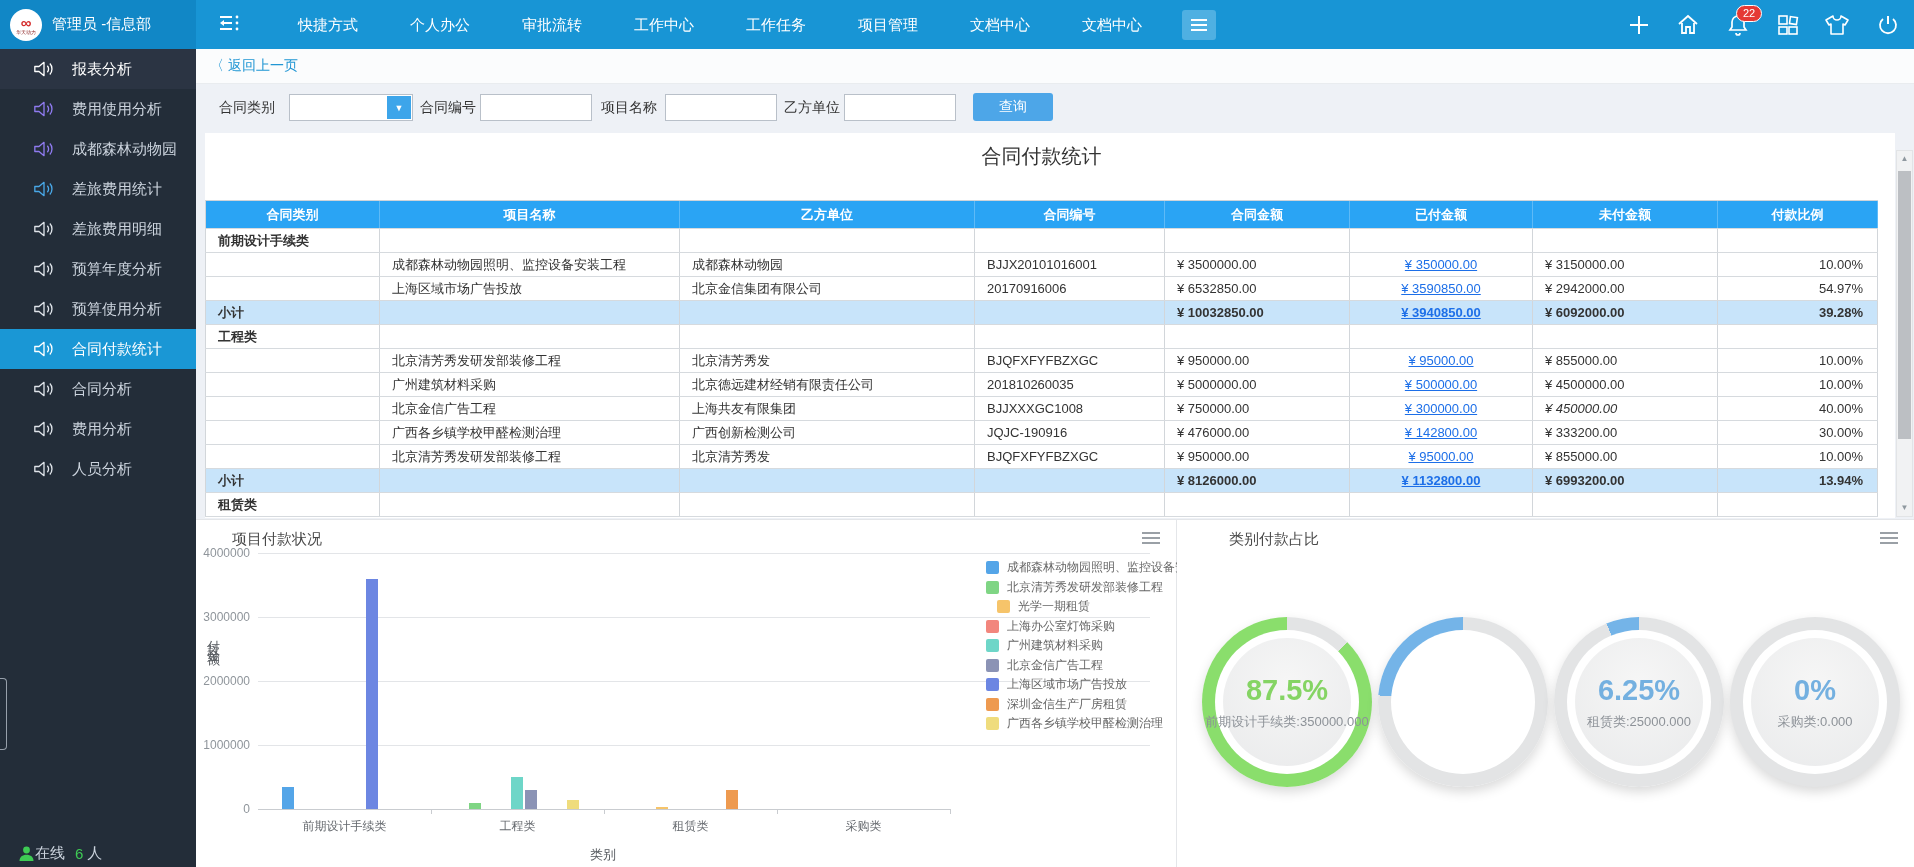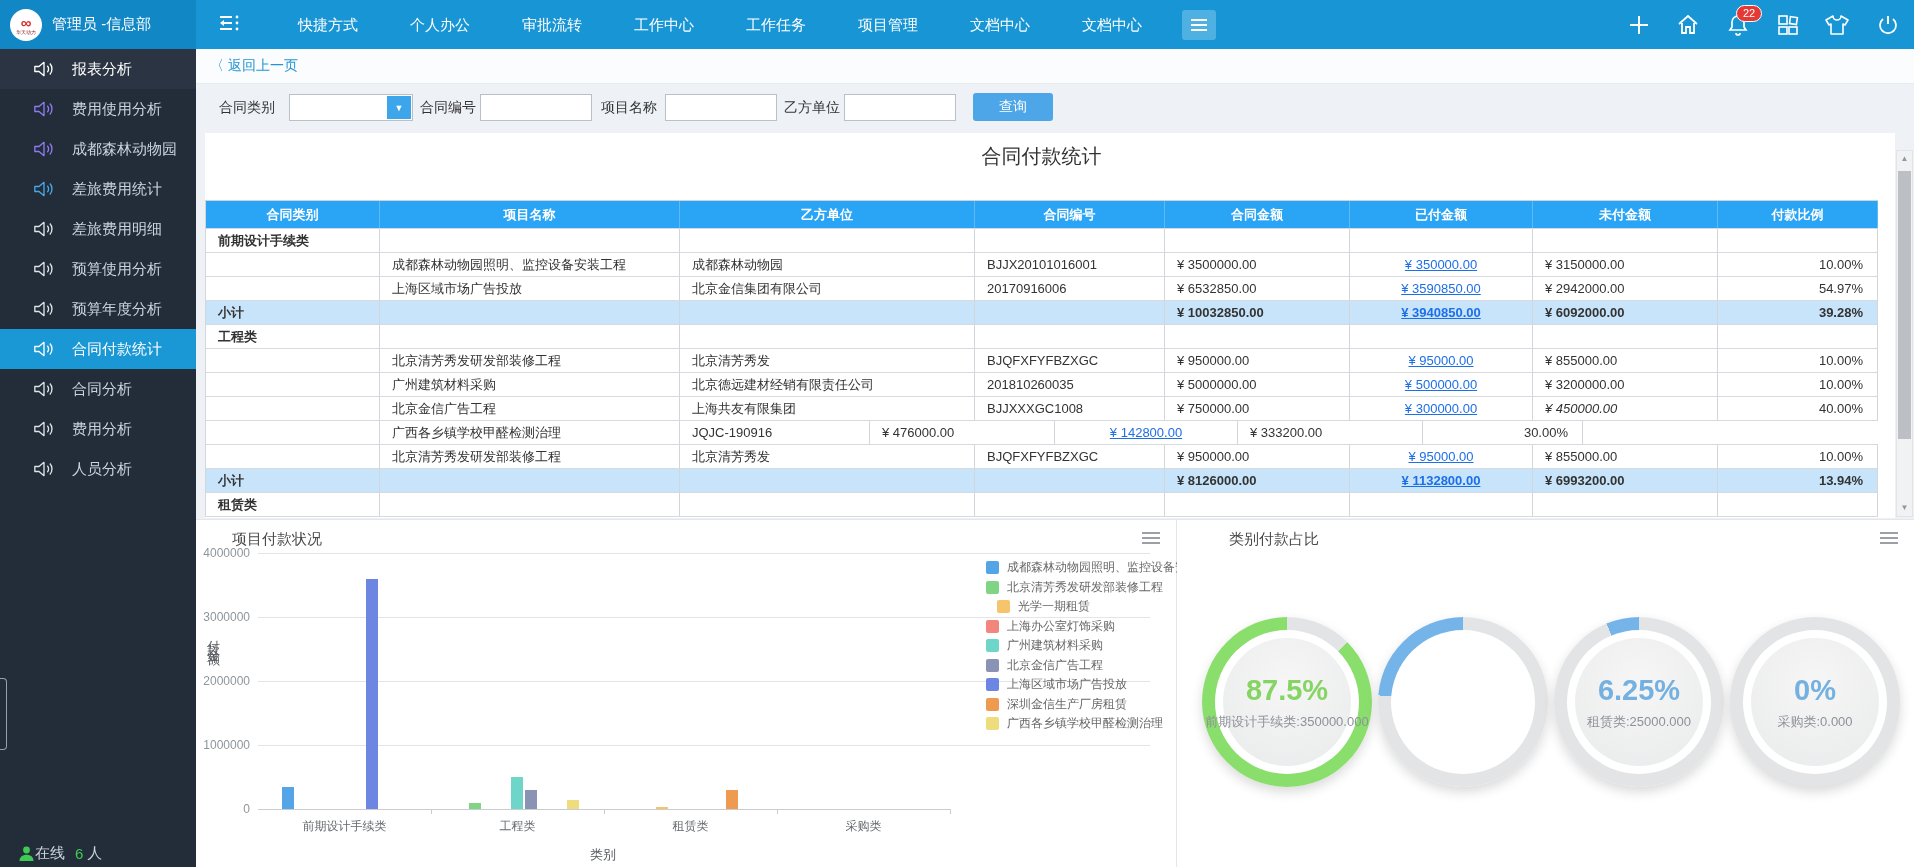"预算使用分析" div.side-item { order: before "预算年度分析" -> after "预算年度分析" }
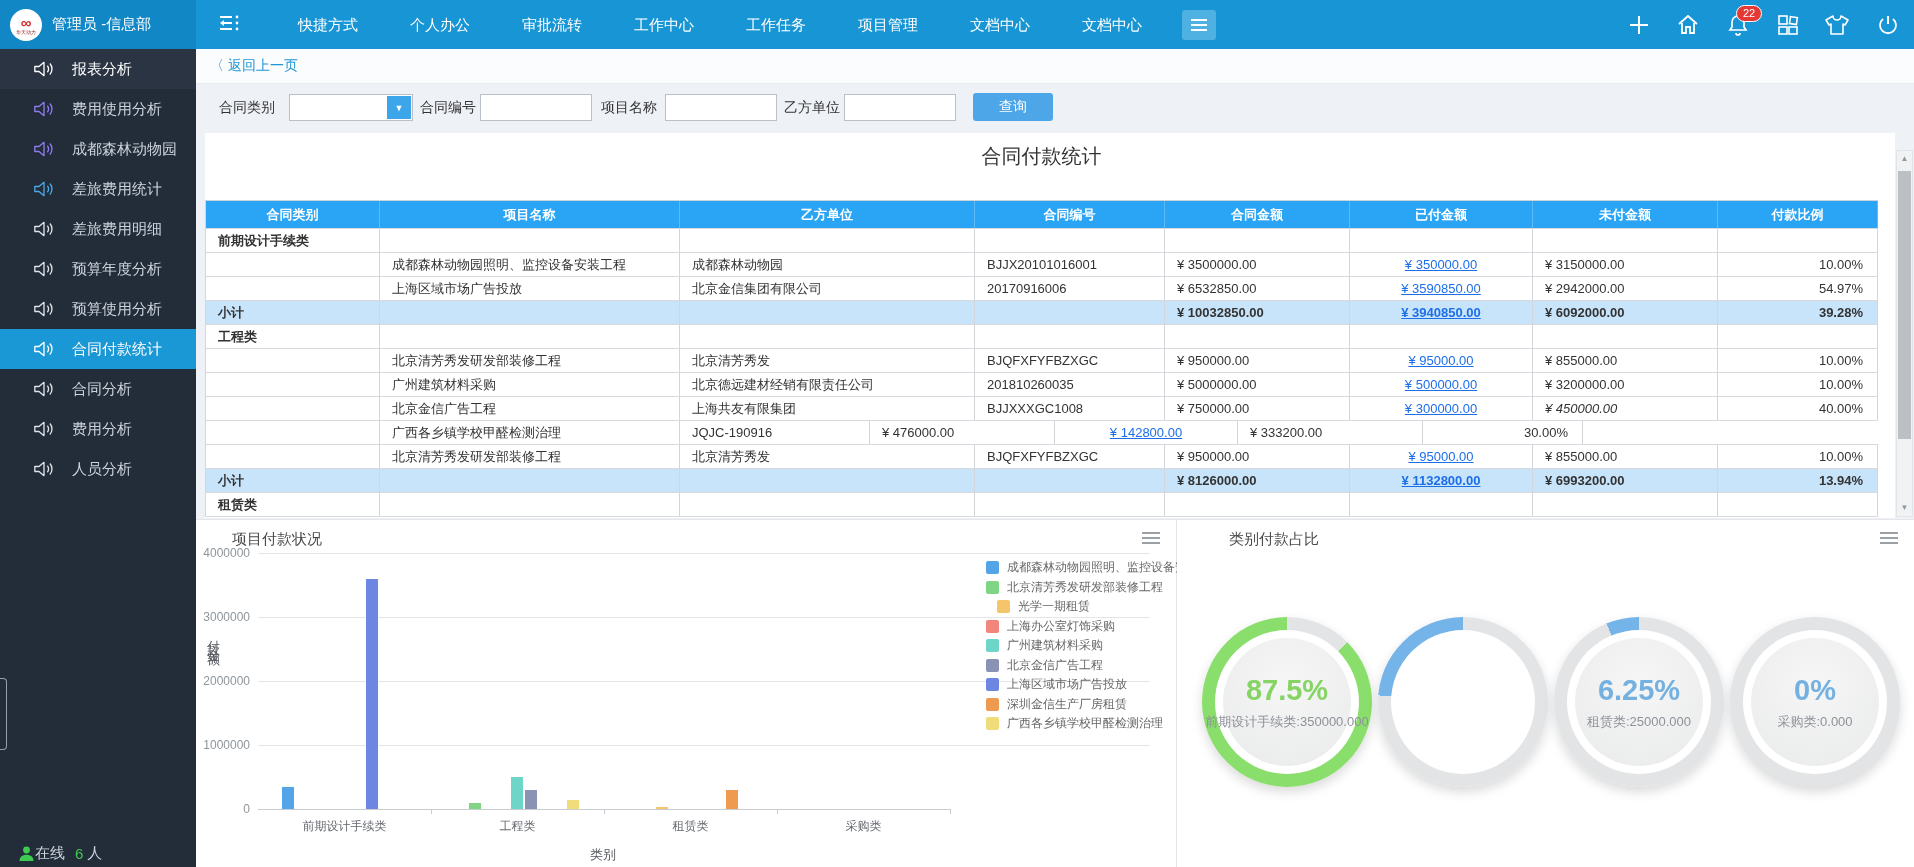"¥ 3200000.00" div.g-cell { text: 3200000.00 -> 4500000.00 }
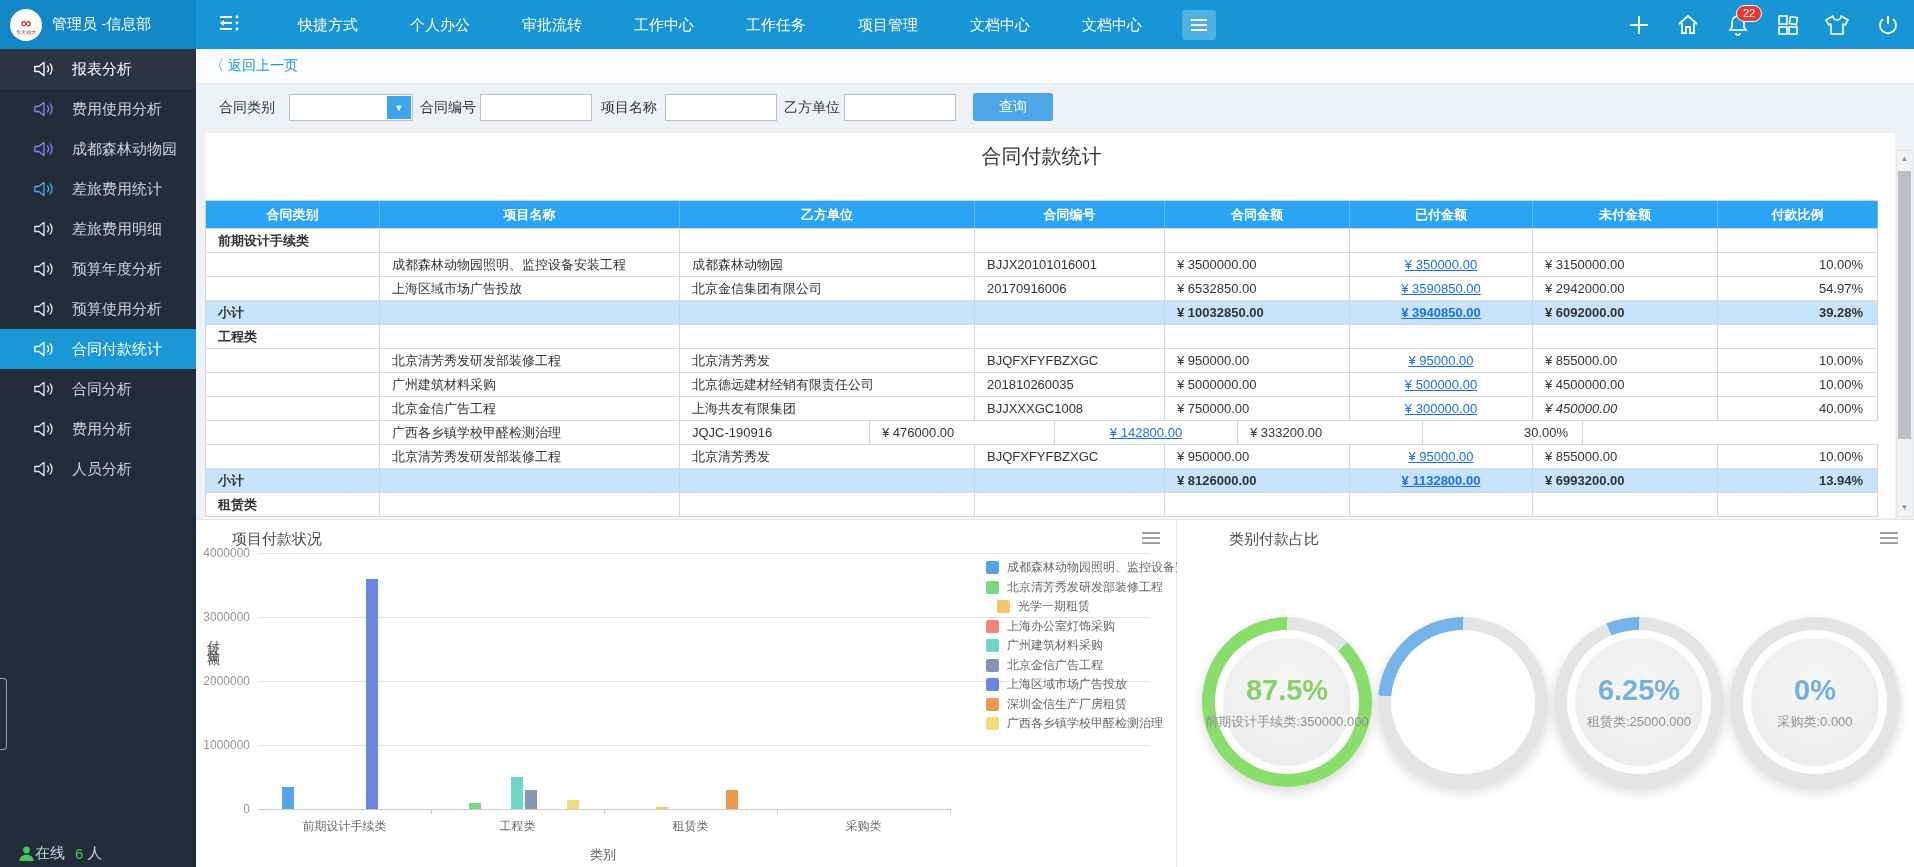"广西创新检测公司" div.g-cell { html: none -> <div>广西创新检测公司</div> }
